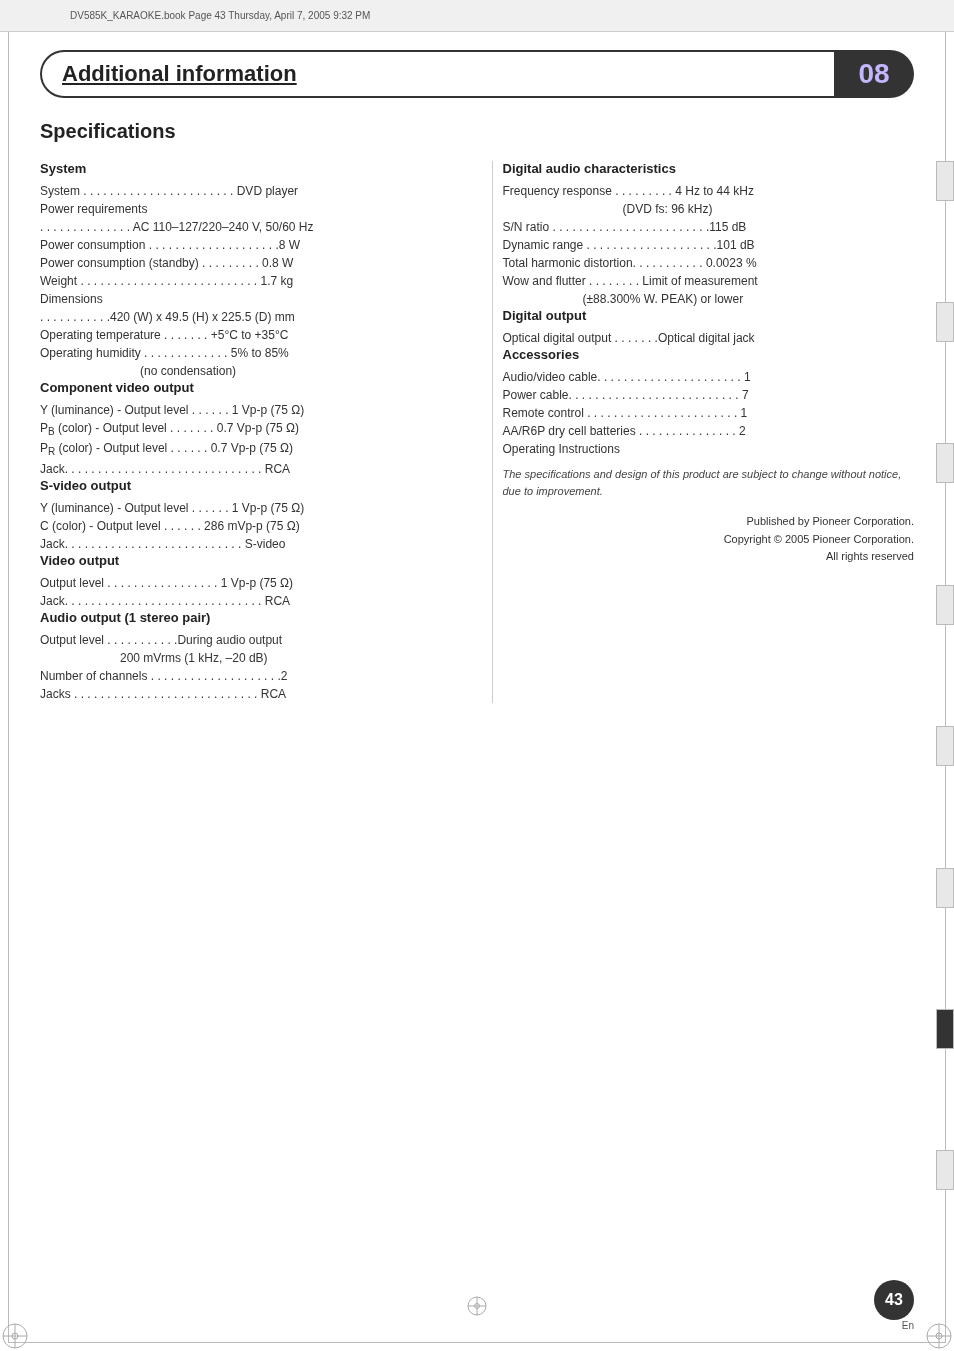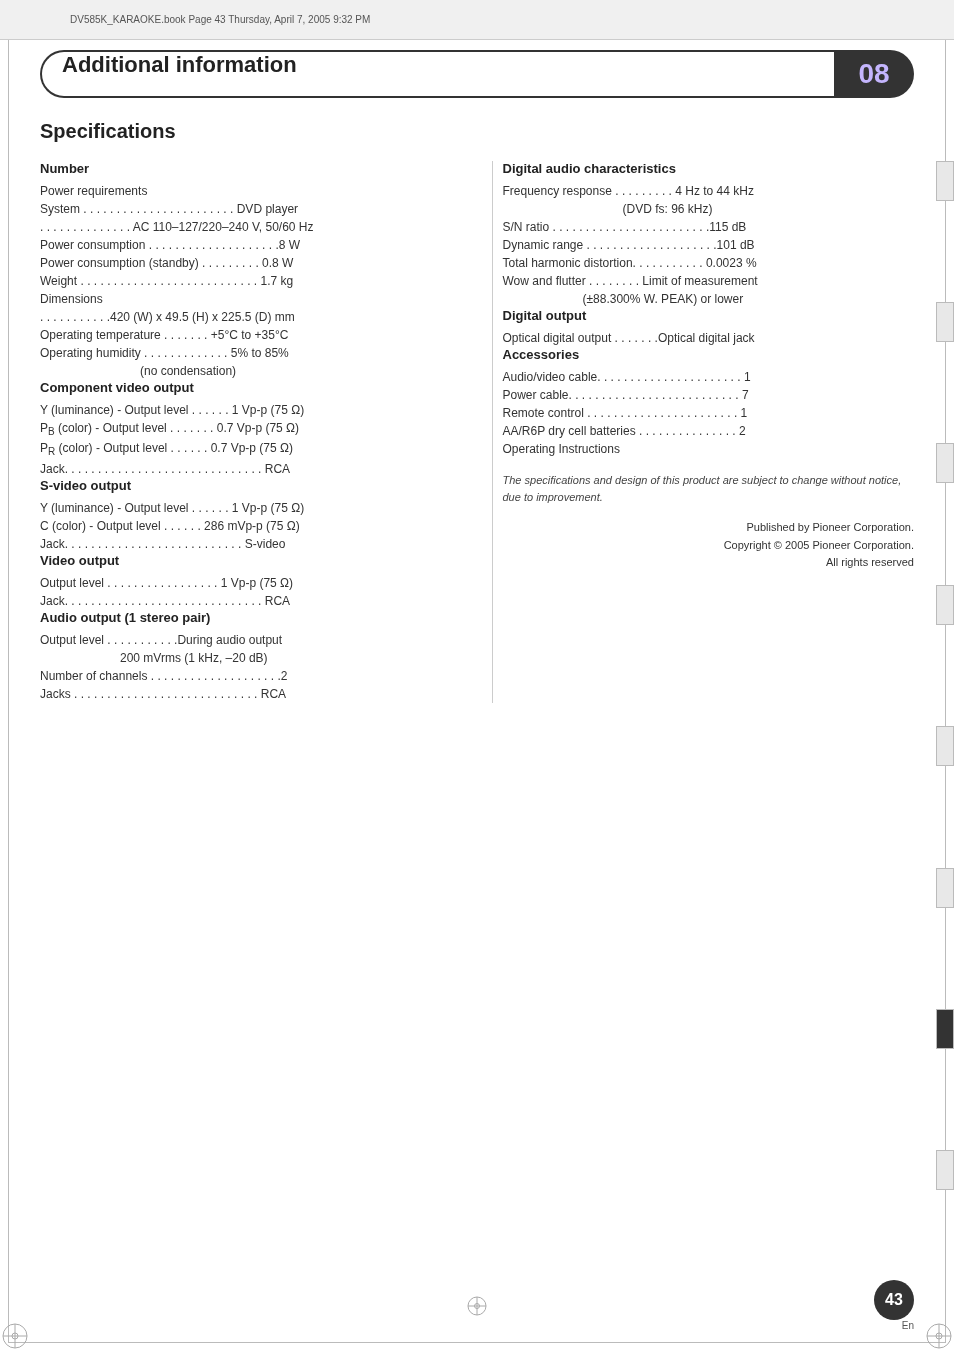"DV585K_KARAOKE.book Page 43 Thursday," .header-bar { height: 40px -> 32px }
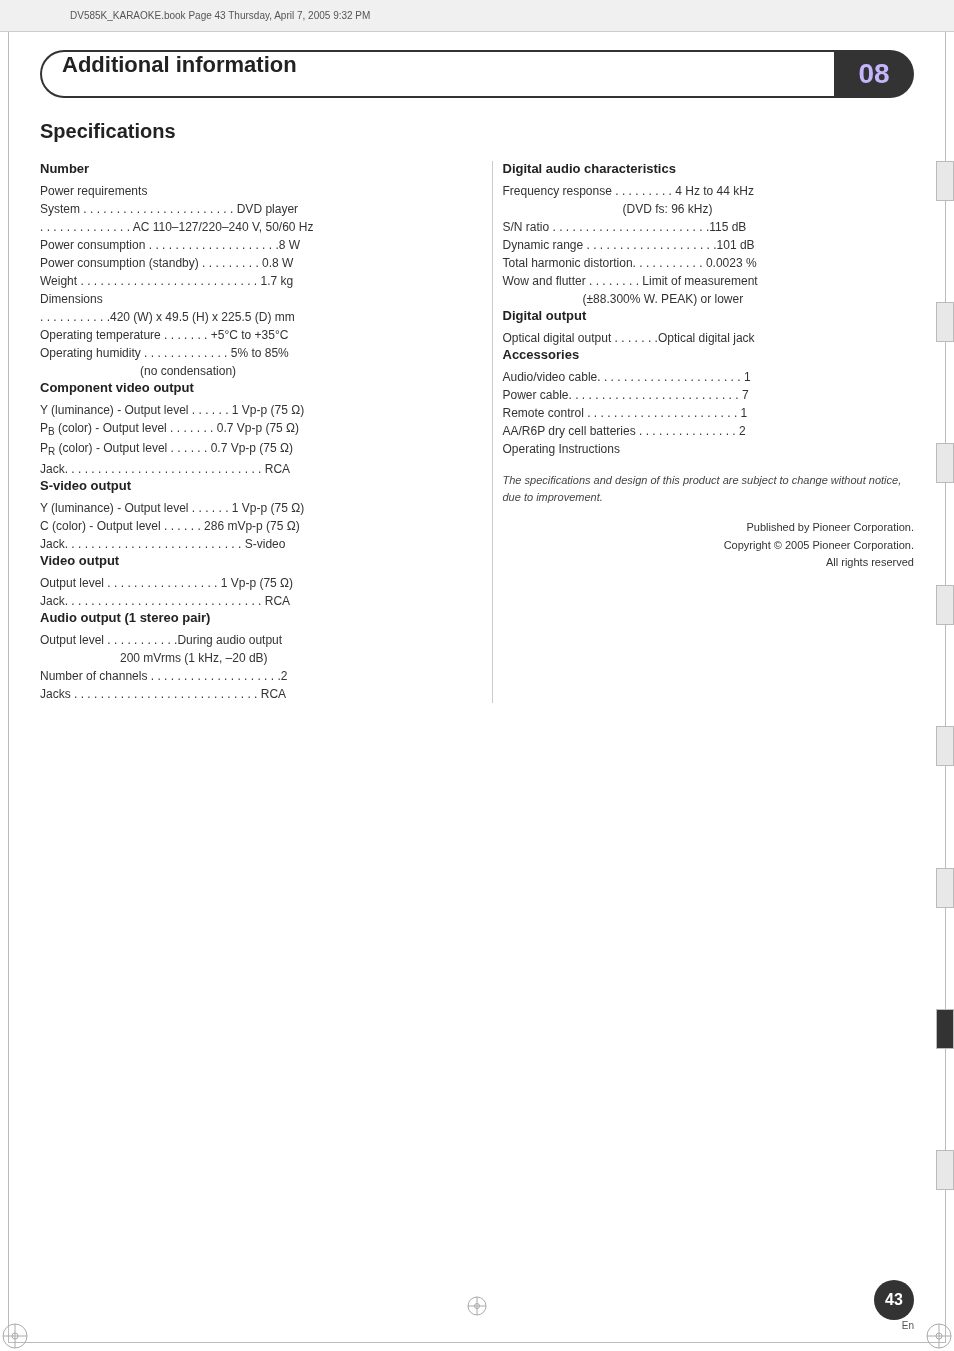"Additional information" .page-header-title-box { align-items: none -> center; text-decoration: none -> underline }
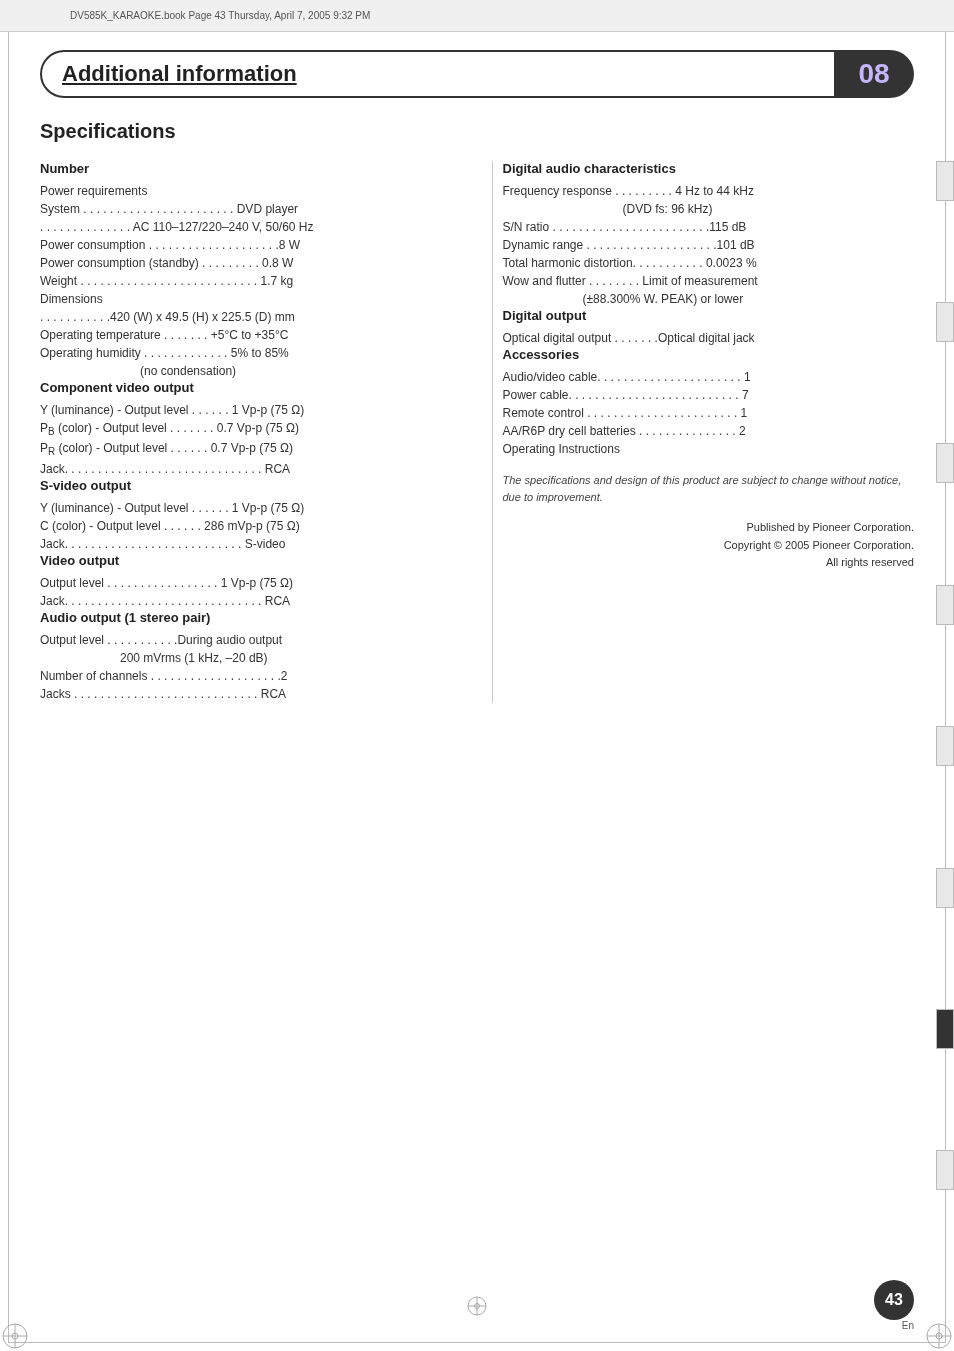"Number" div.section-title { text: Number -> System }
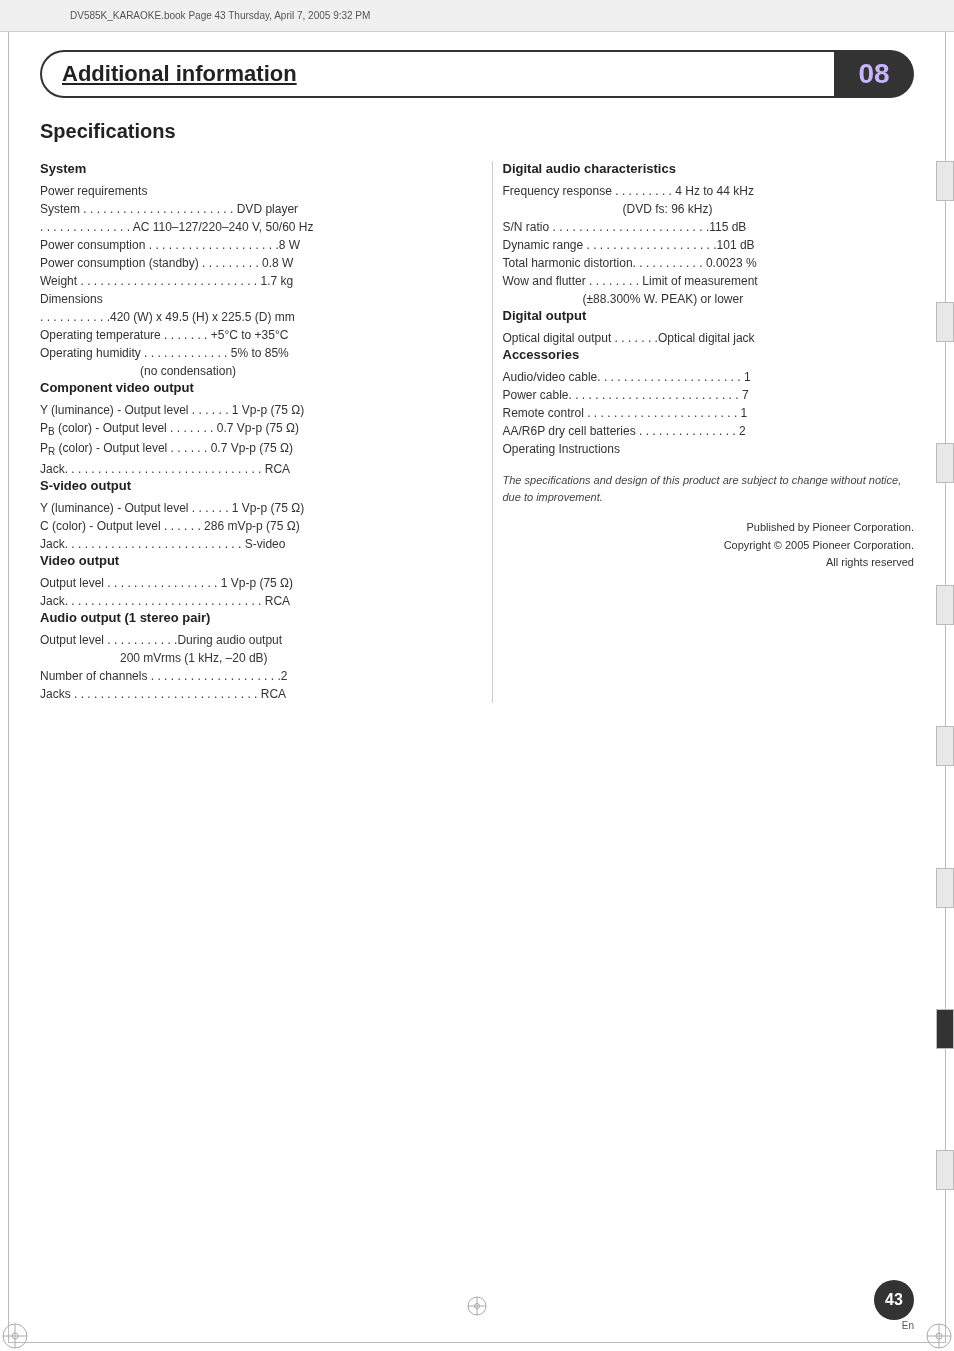"Power requirements" div.spec-line { order: before "System . . . ." -> after "System . . . ." }
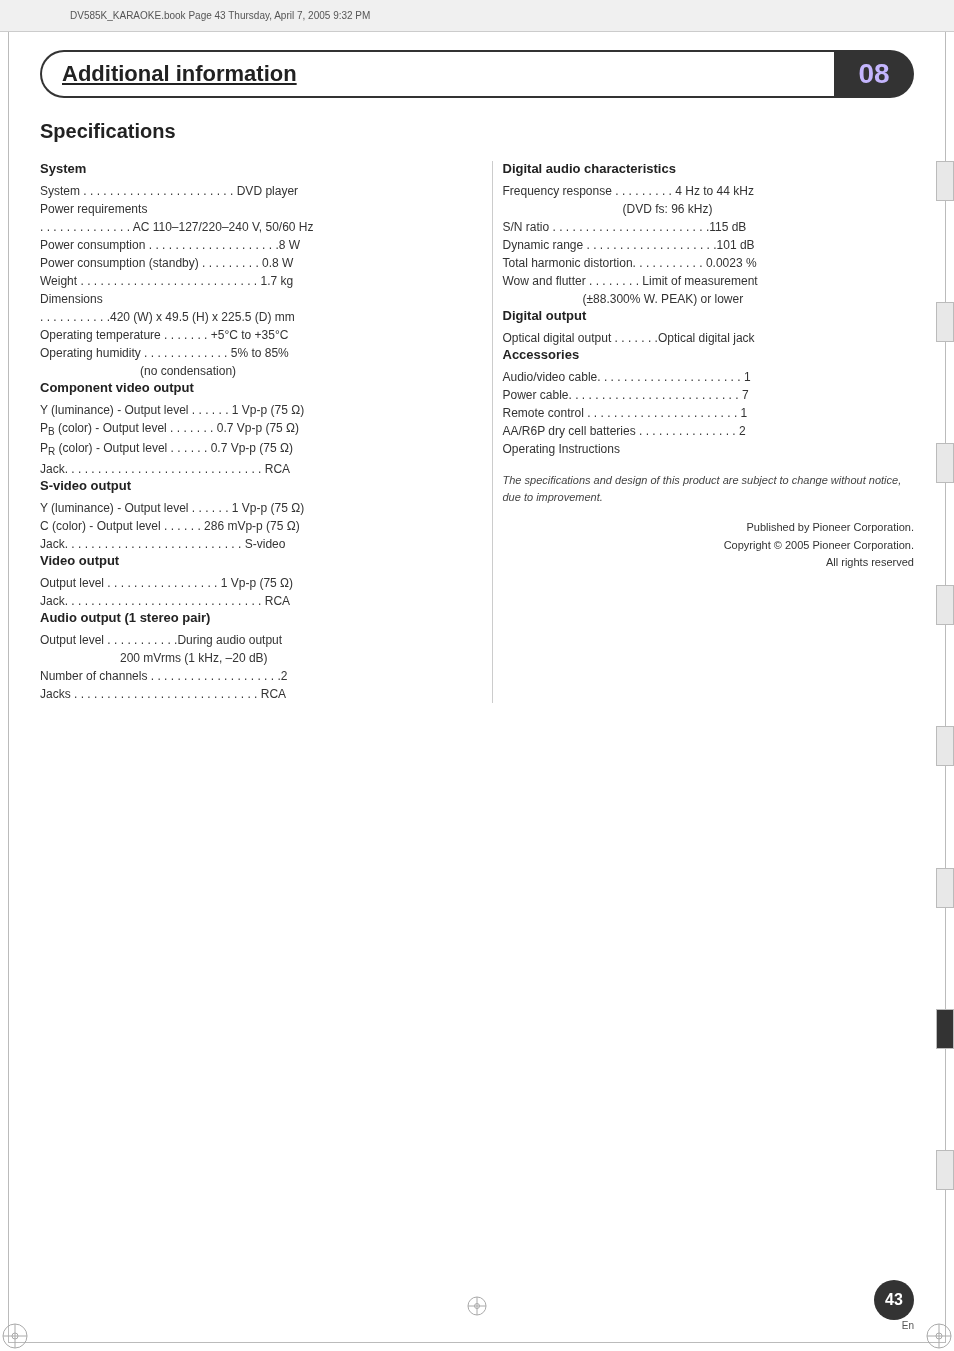"The specifications and design of" .italic-note { margin-top: 14px -> 8px }
